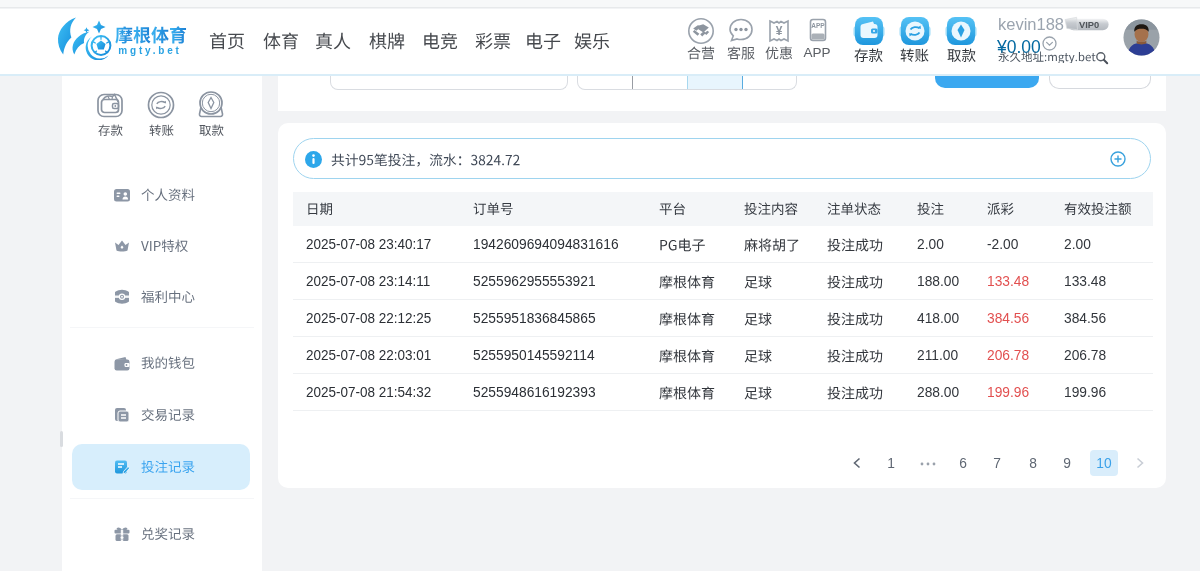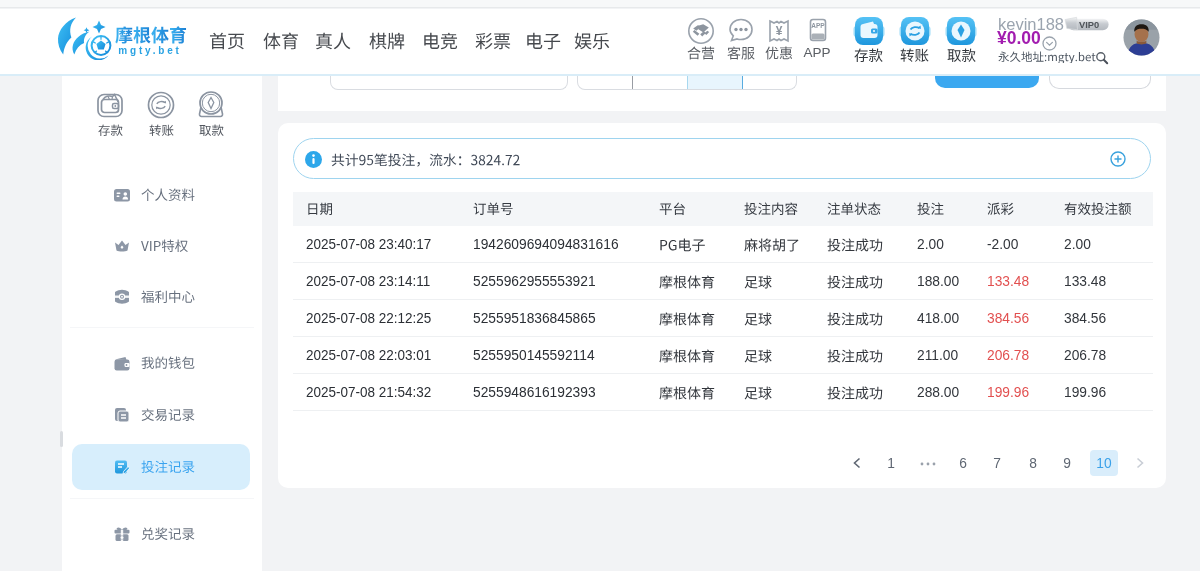"¥0.00" div { color: #a21caf -> #0369a1; font-weight: 700 -> 400; top: 30px -> 39px }
